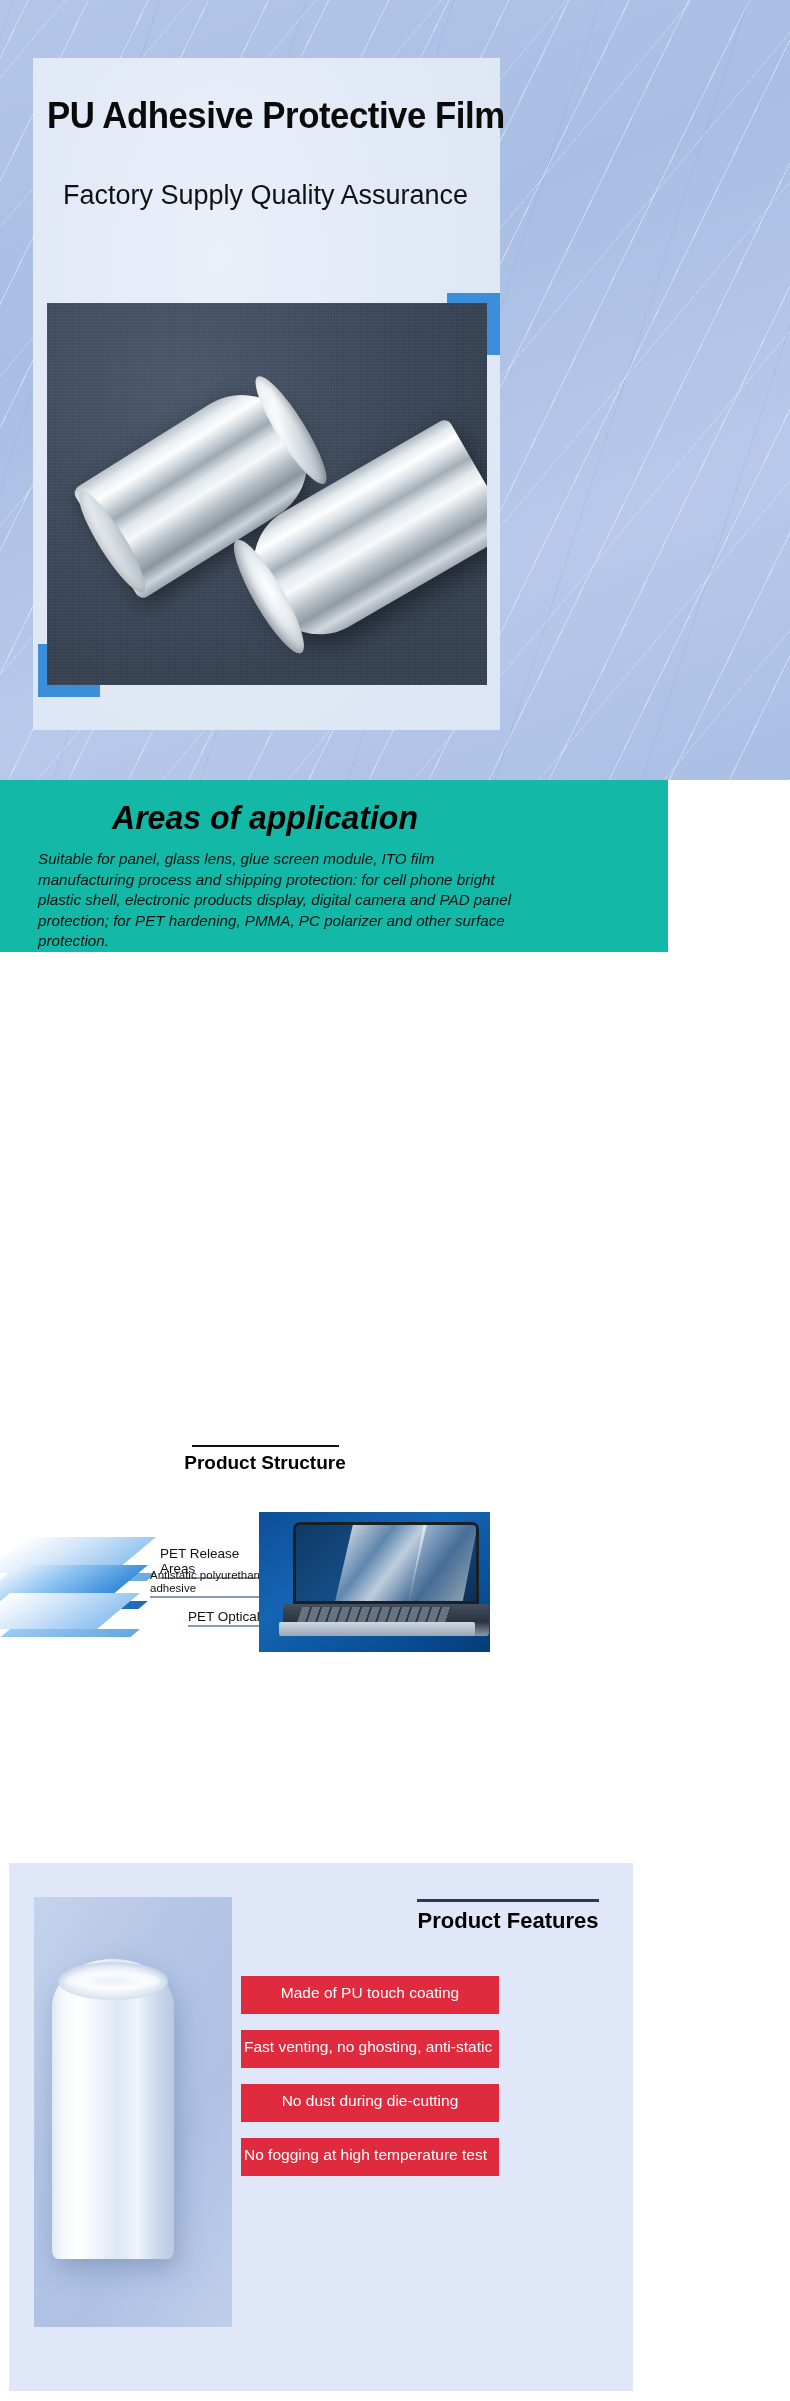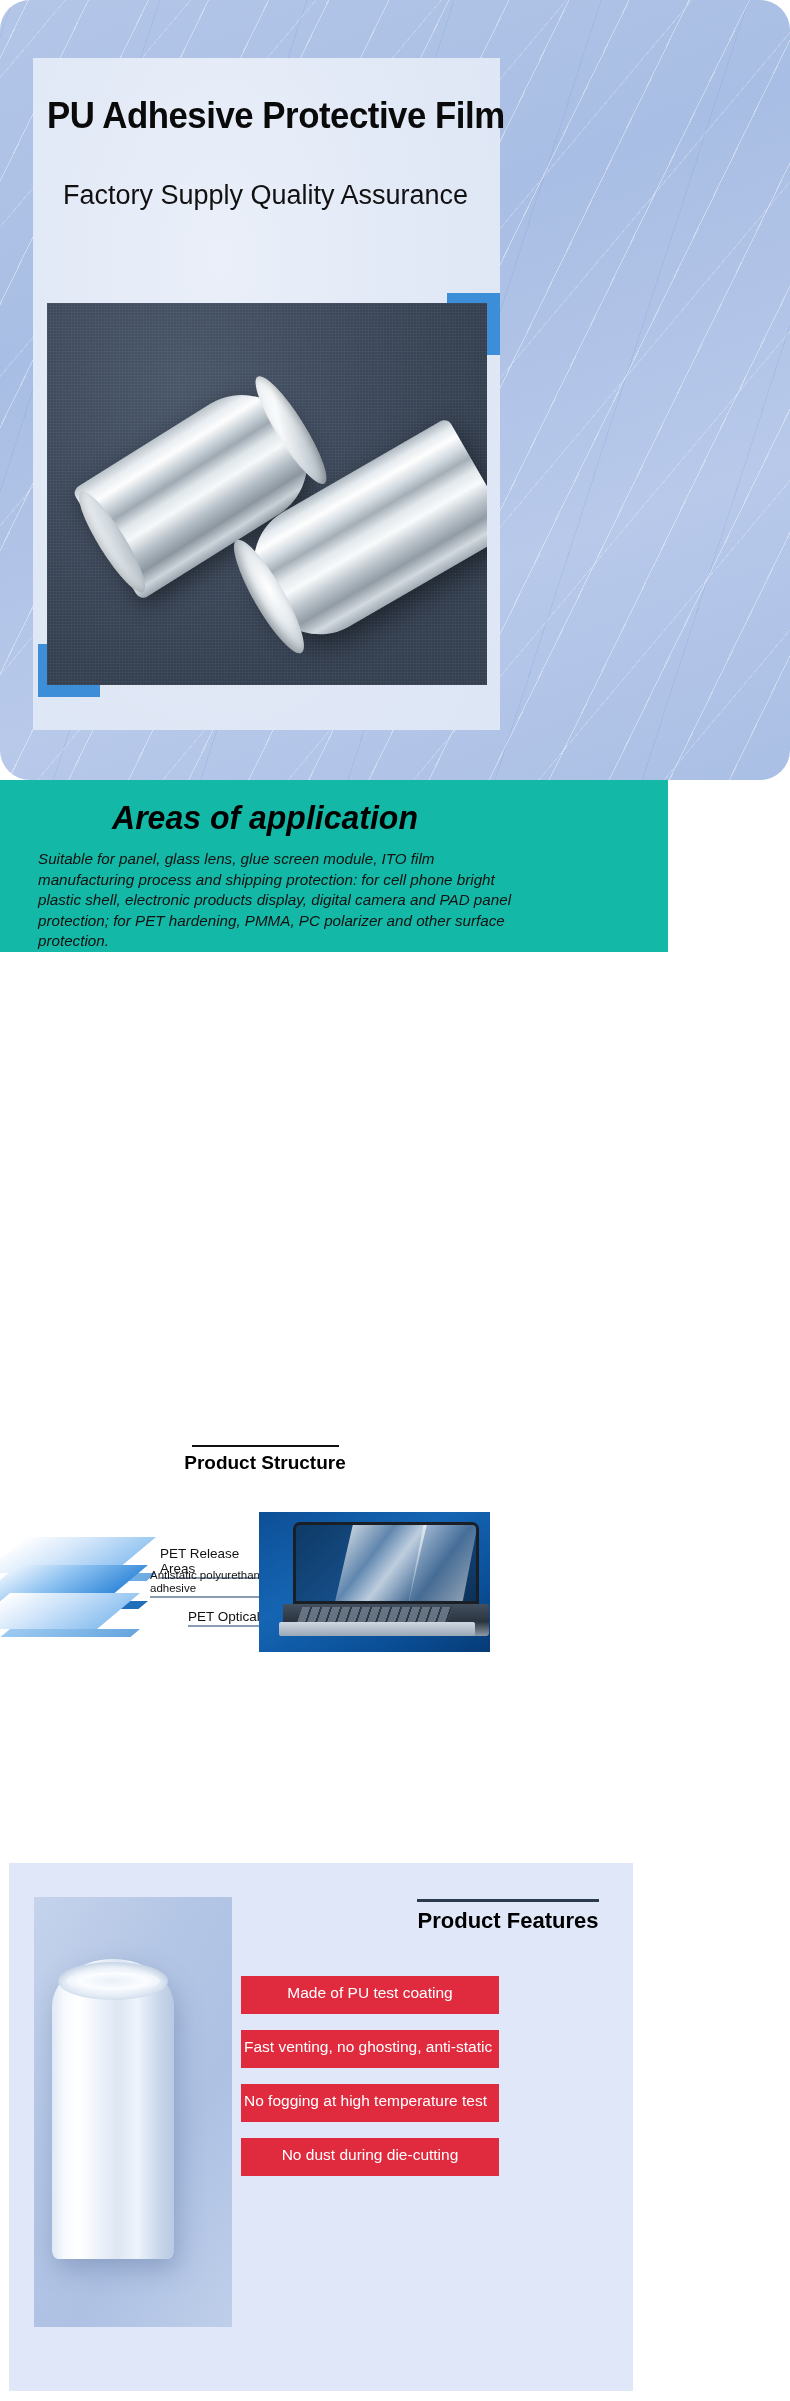"PU Adhesive Protective Film" .hero { border-radius: 30px -> none }
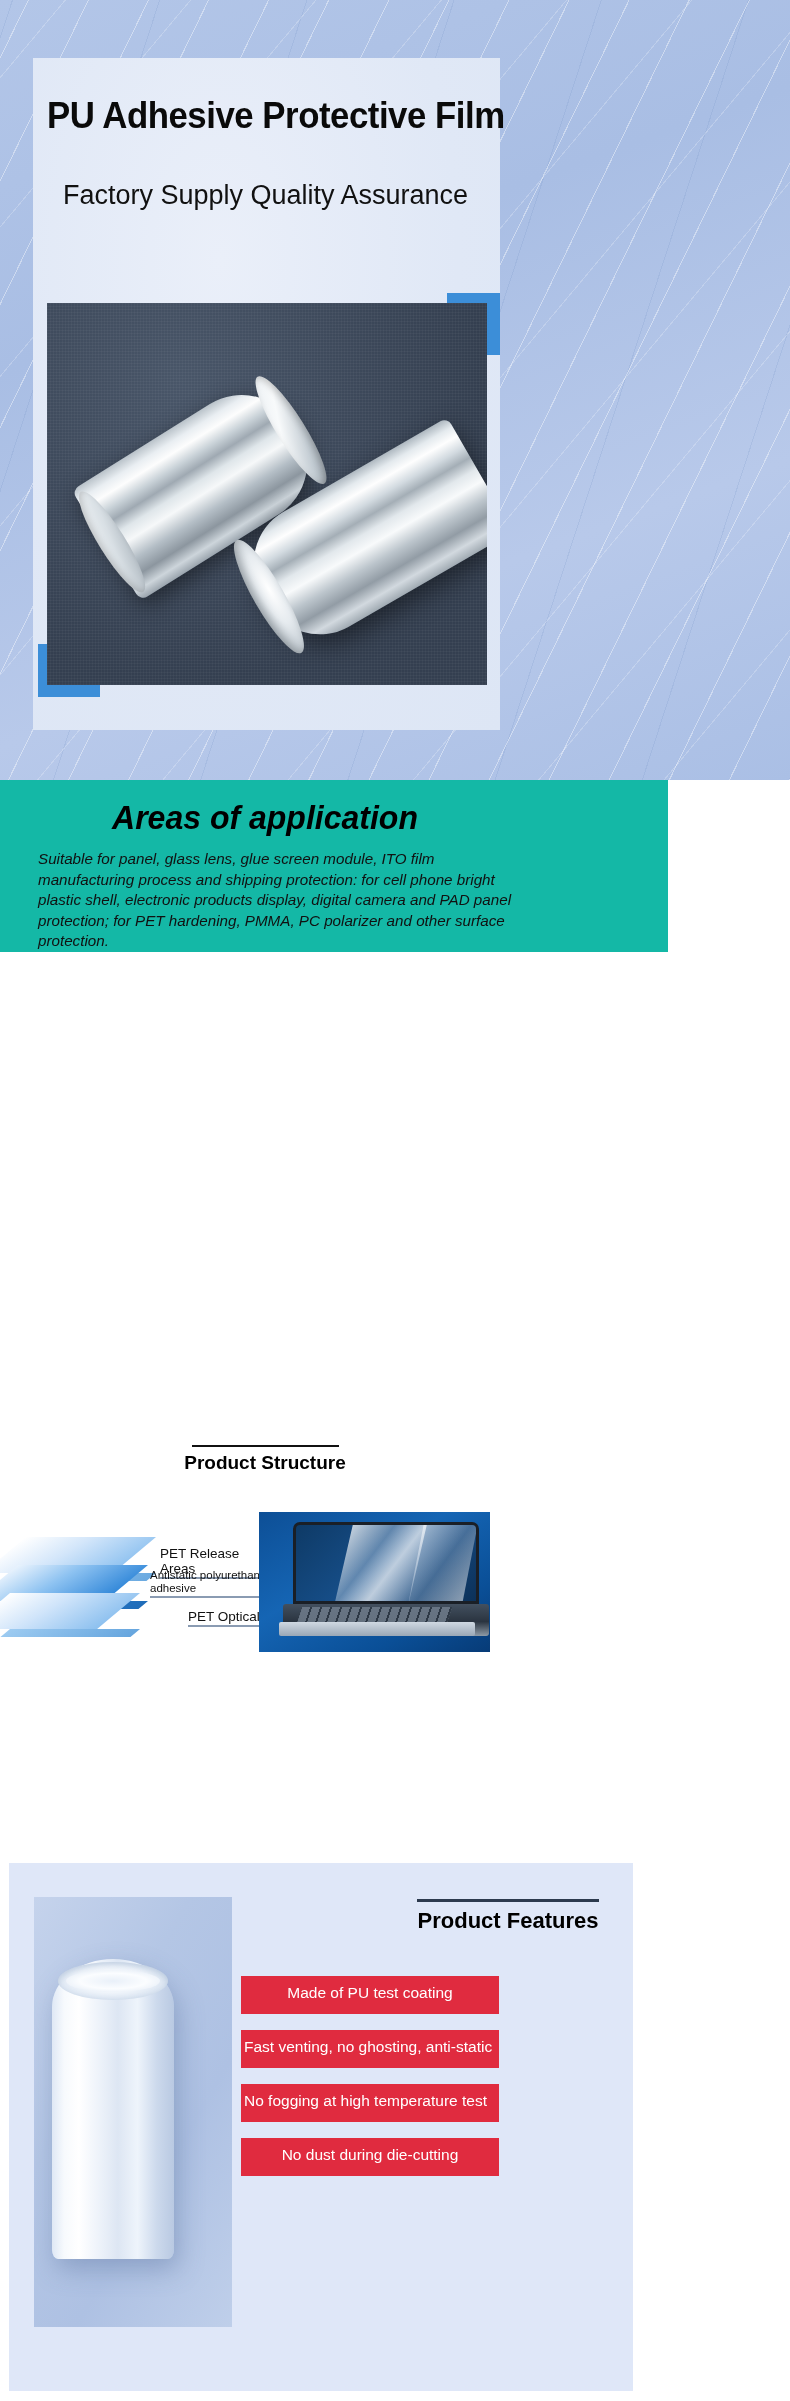"Made of PU test coating" span { text: test -> touch }
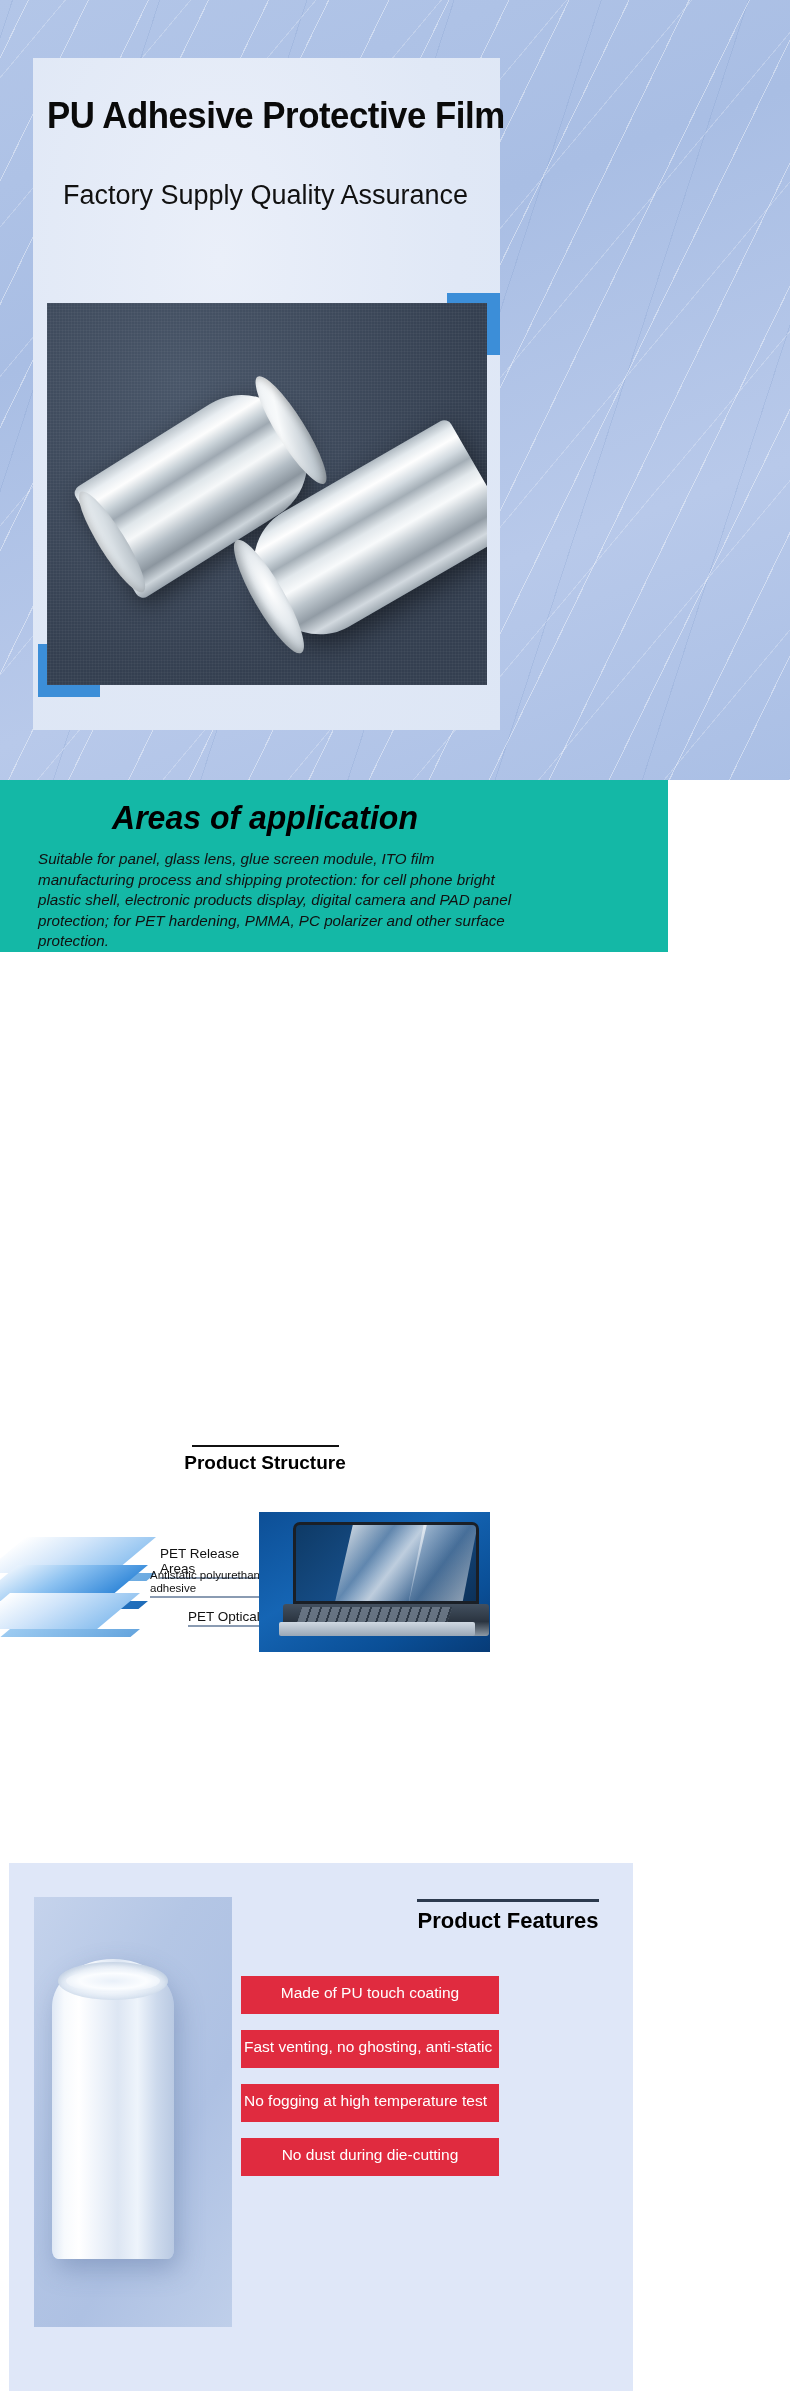"No fogging at high temperature" div.pf-item { order: before "No dust during die-cutting" -> after "No dust during die-cutting" }
